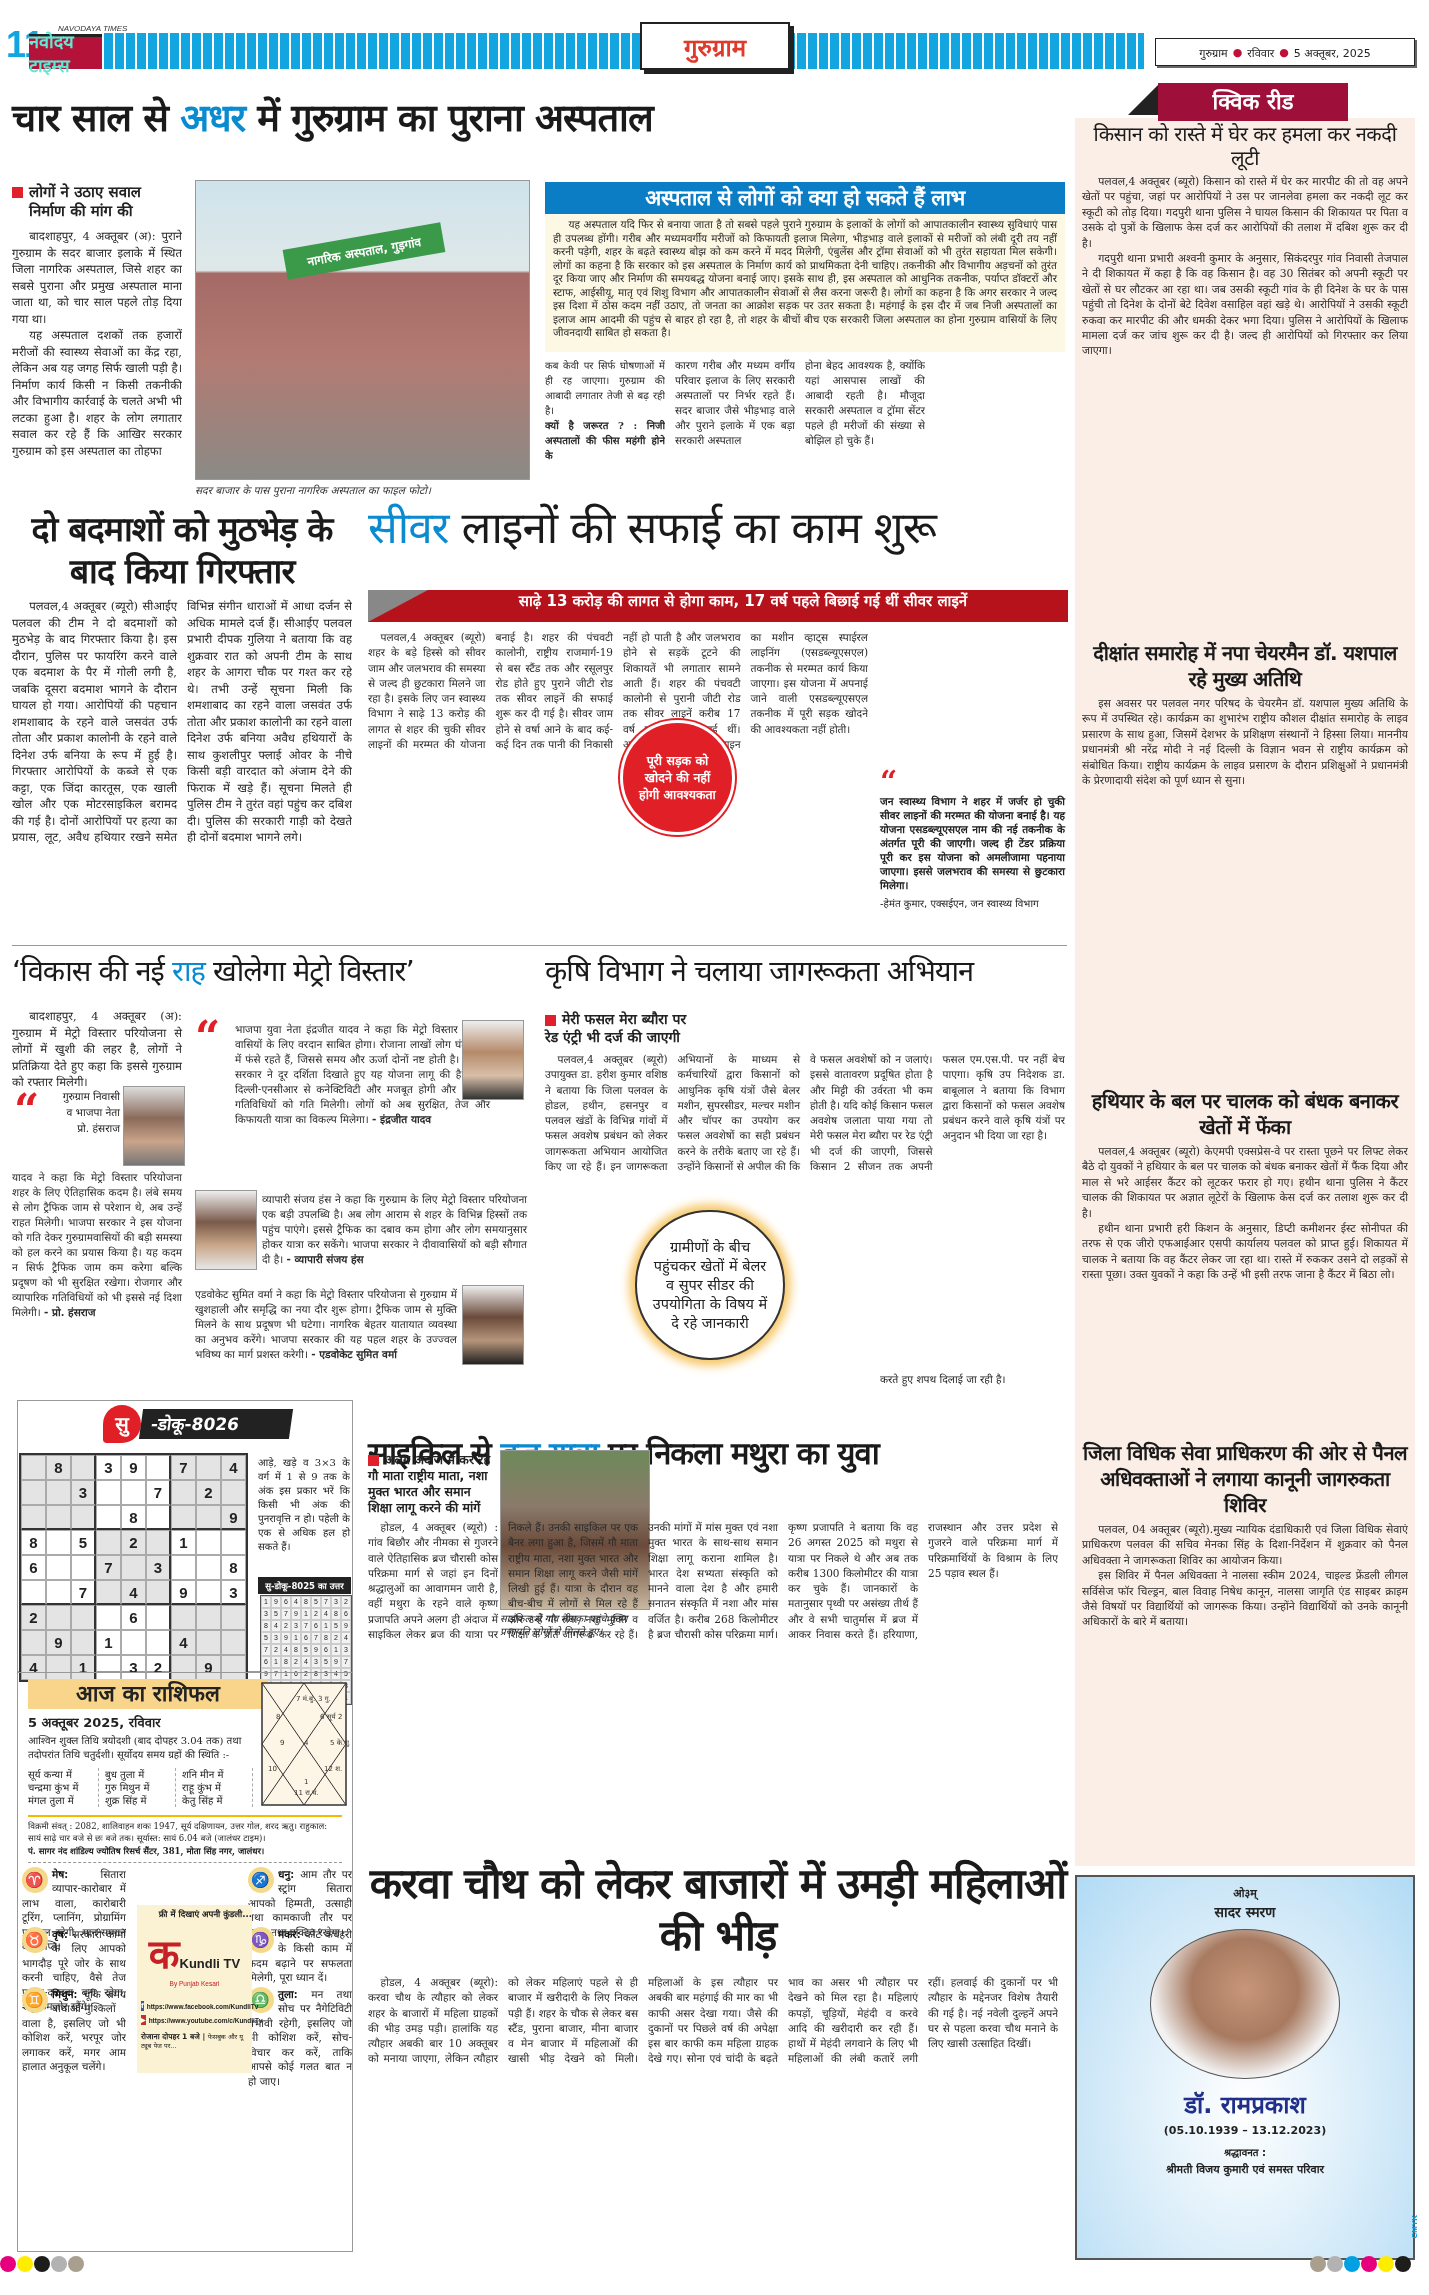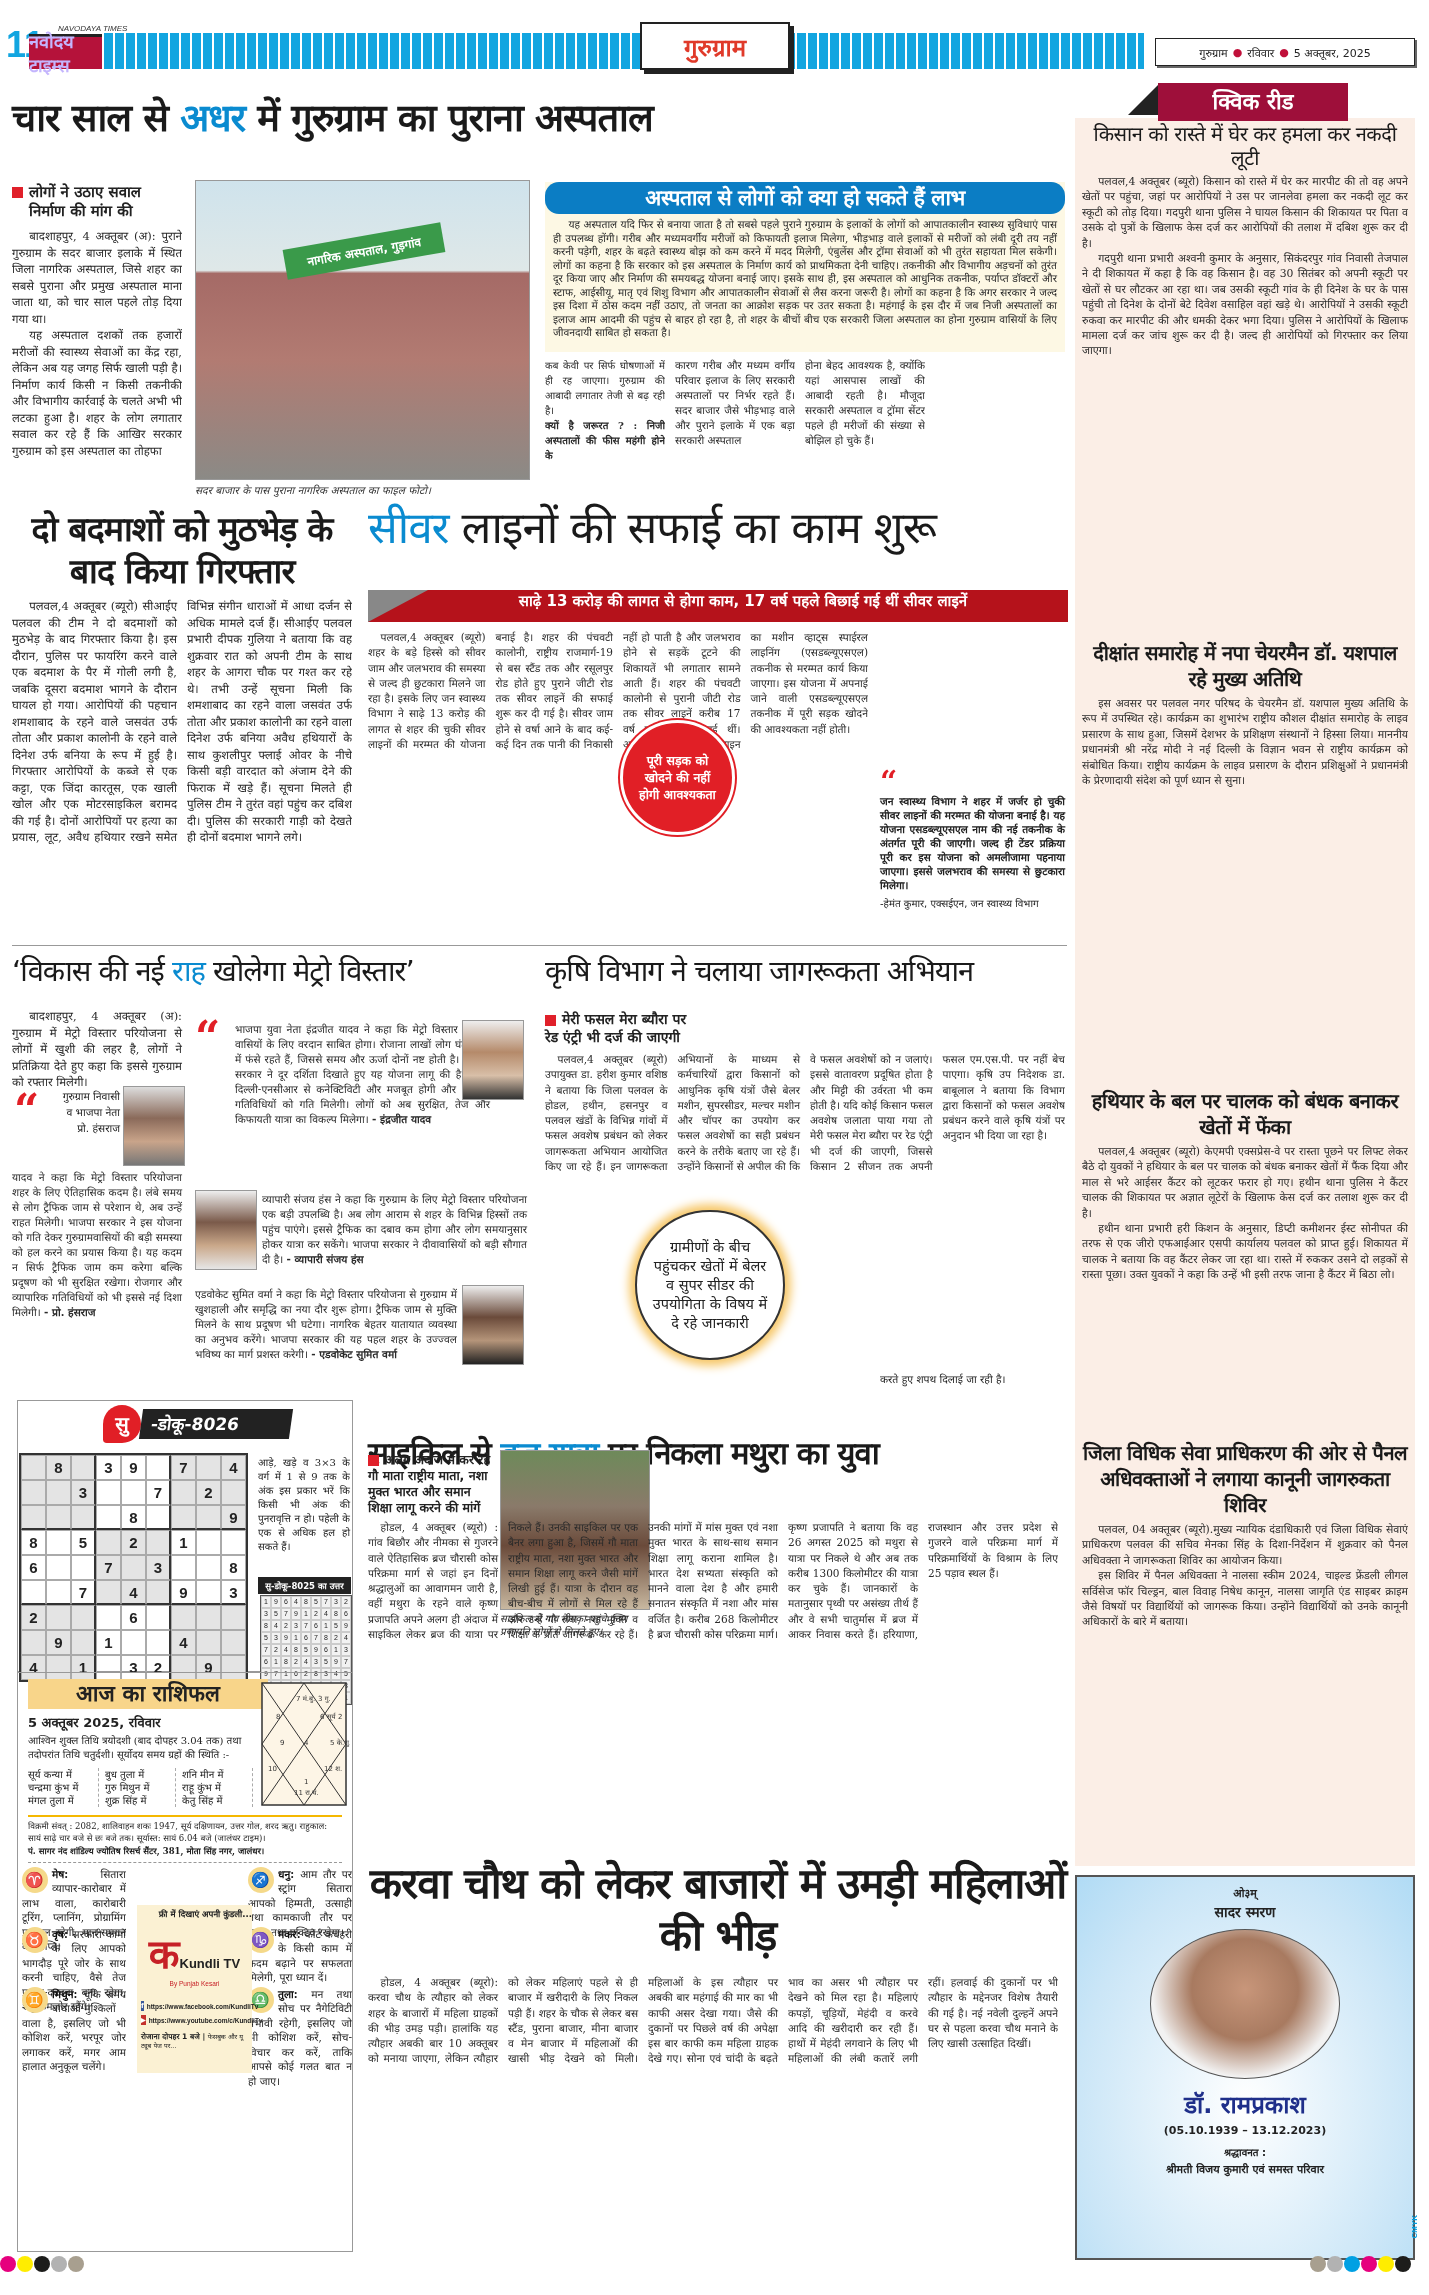"नवोदय टाइम्स" div.abs { color: #c4b5fd -> #5eead4 }
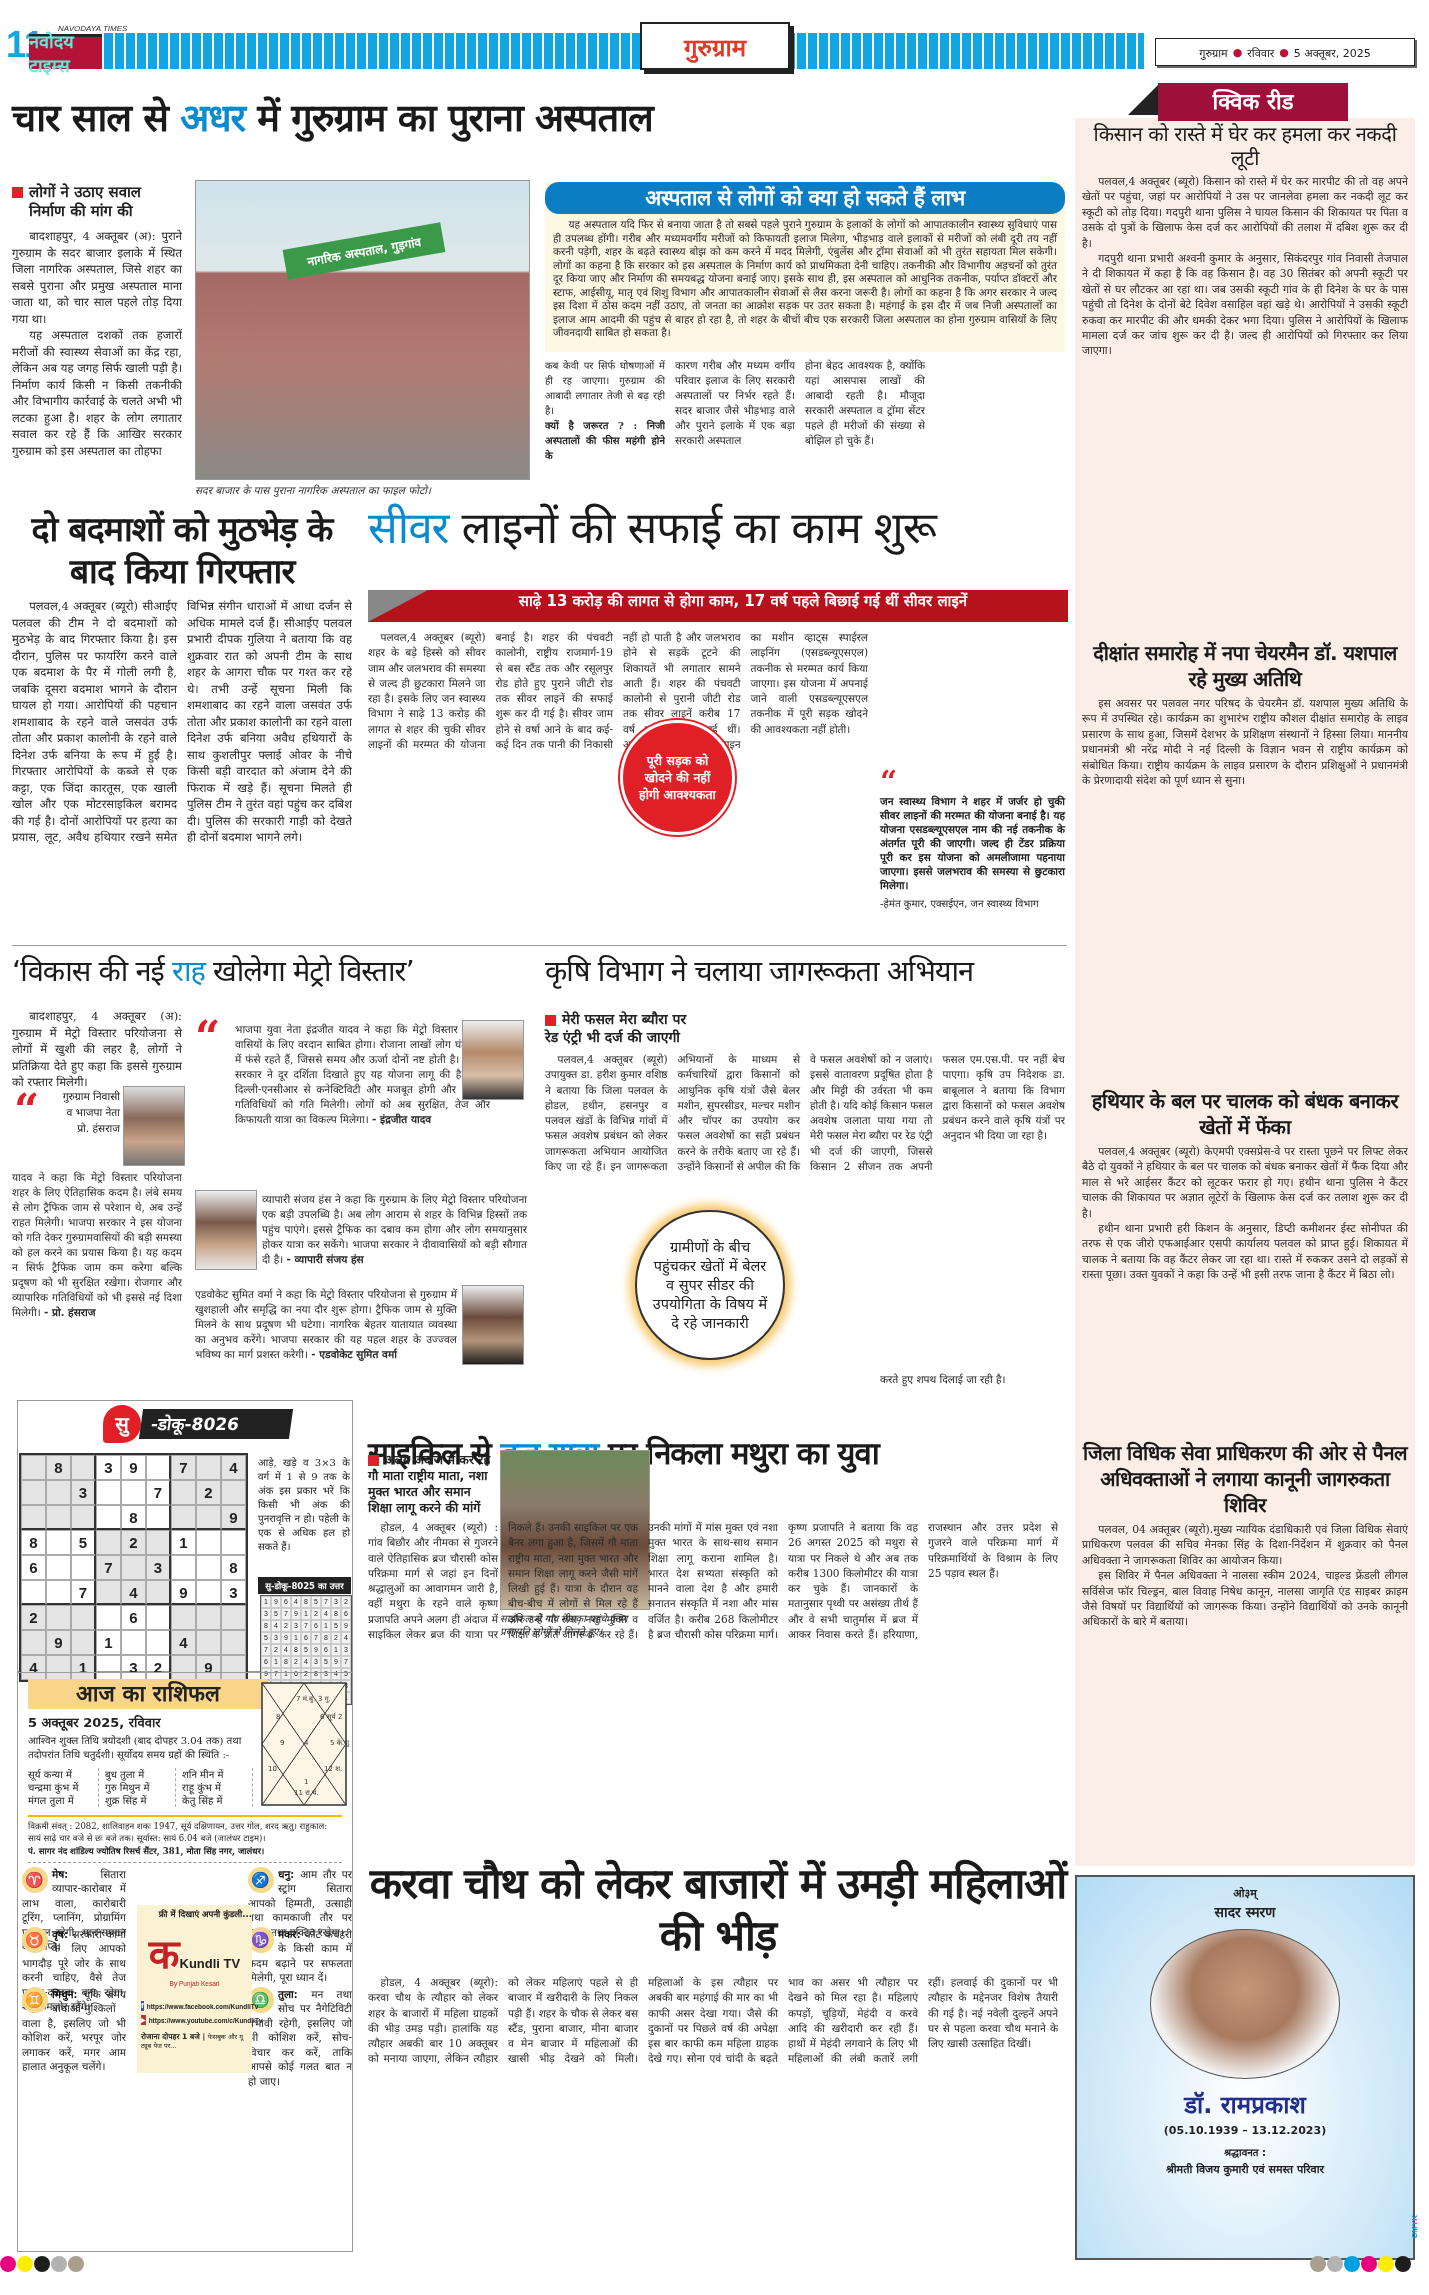"अस्पताल से लोगों को क्या" div { border-radius: 14px -> none }
